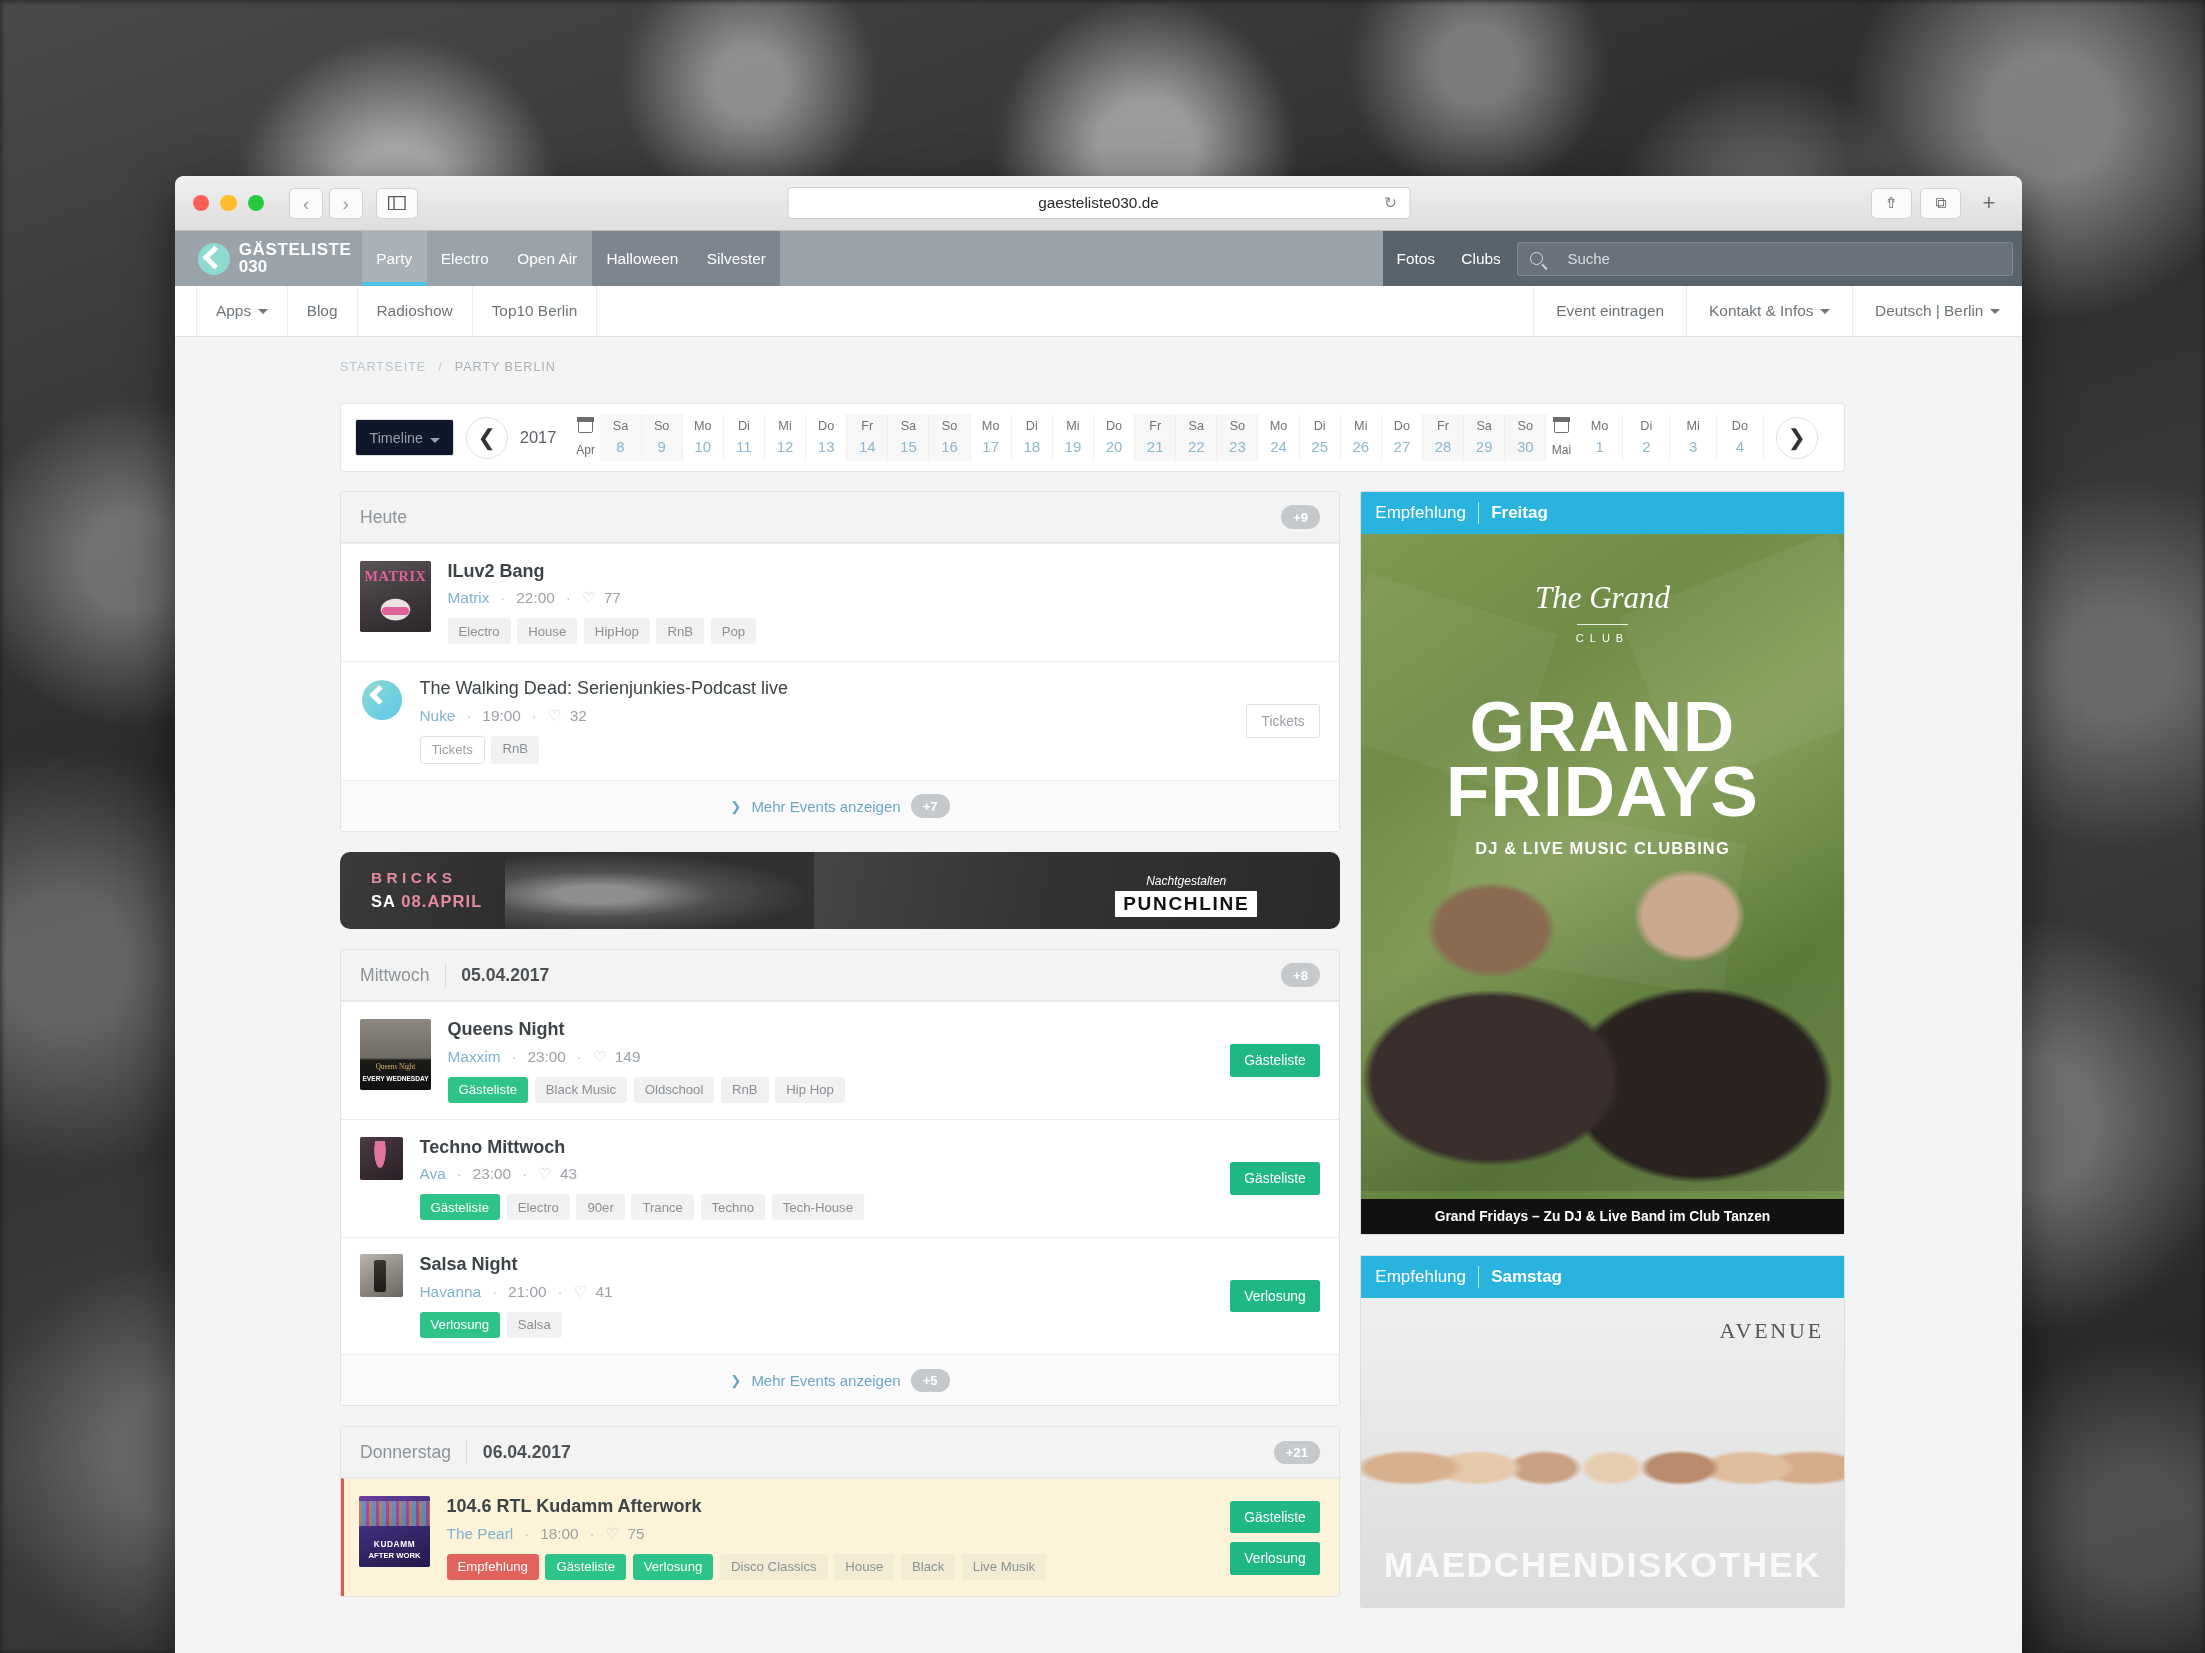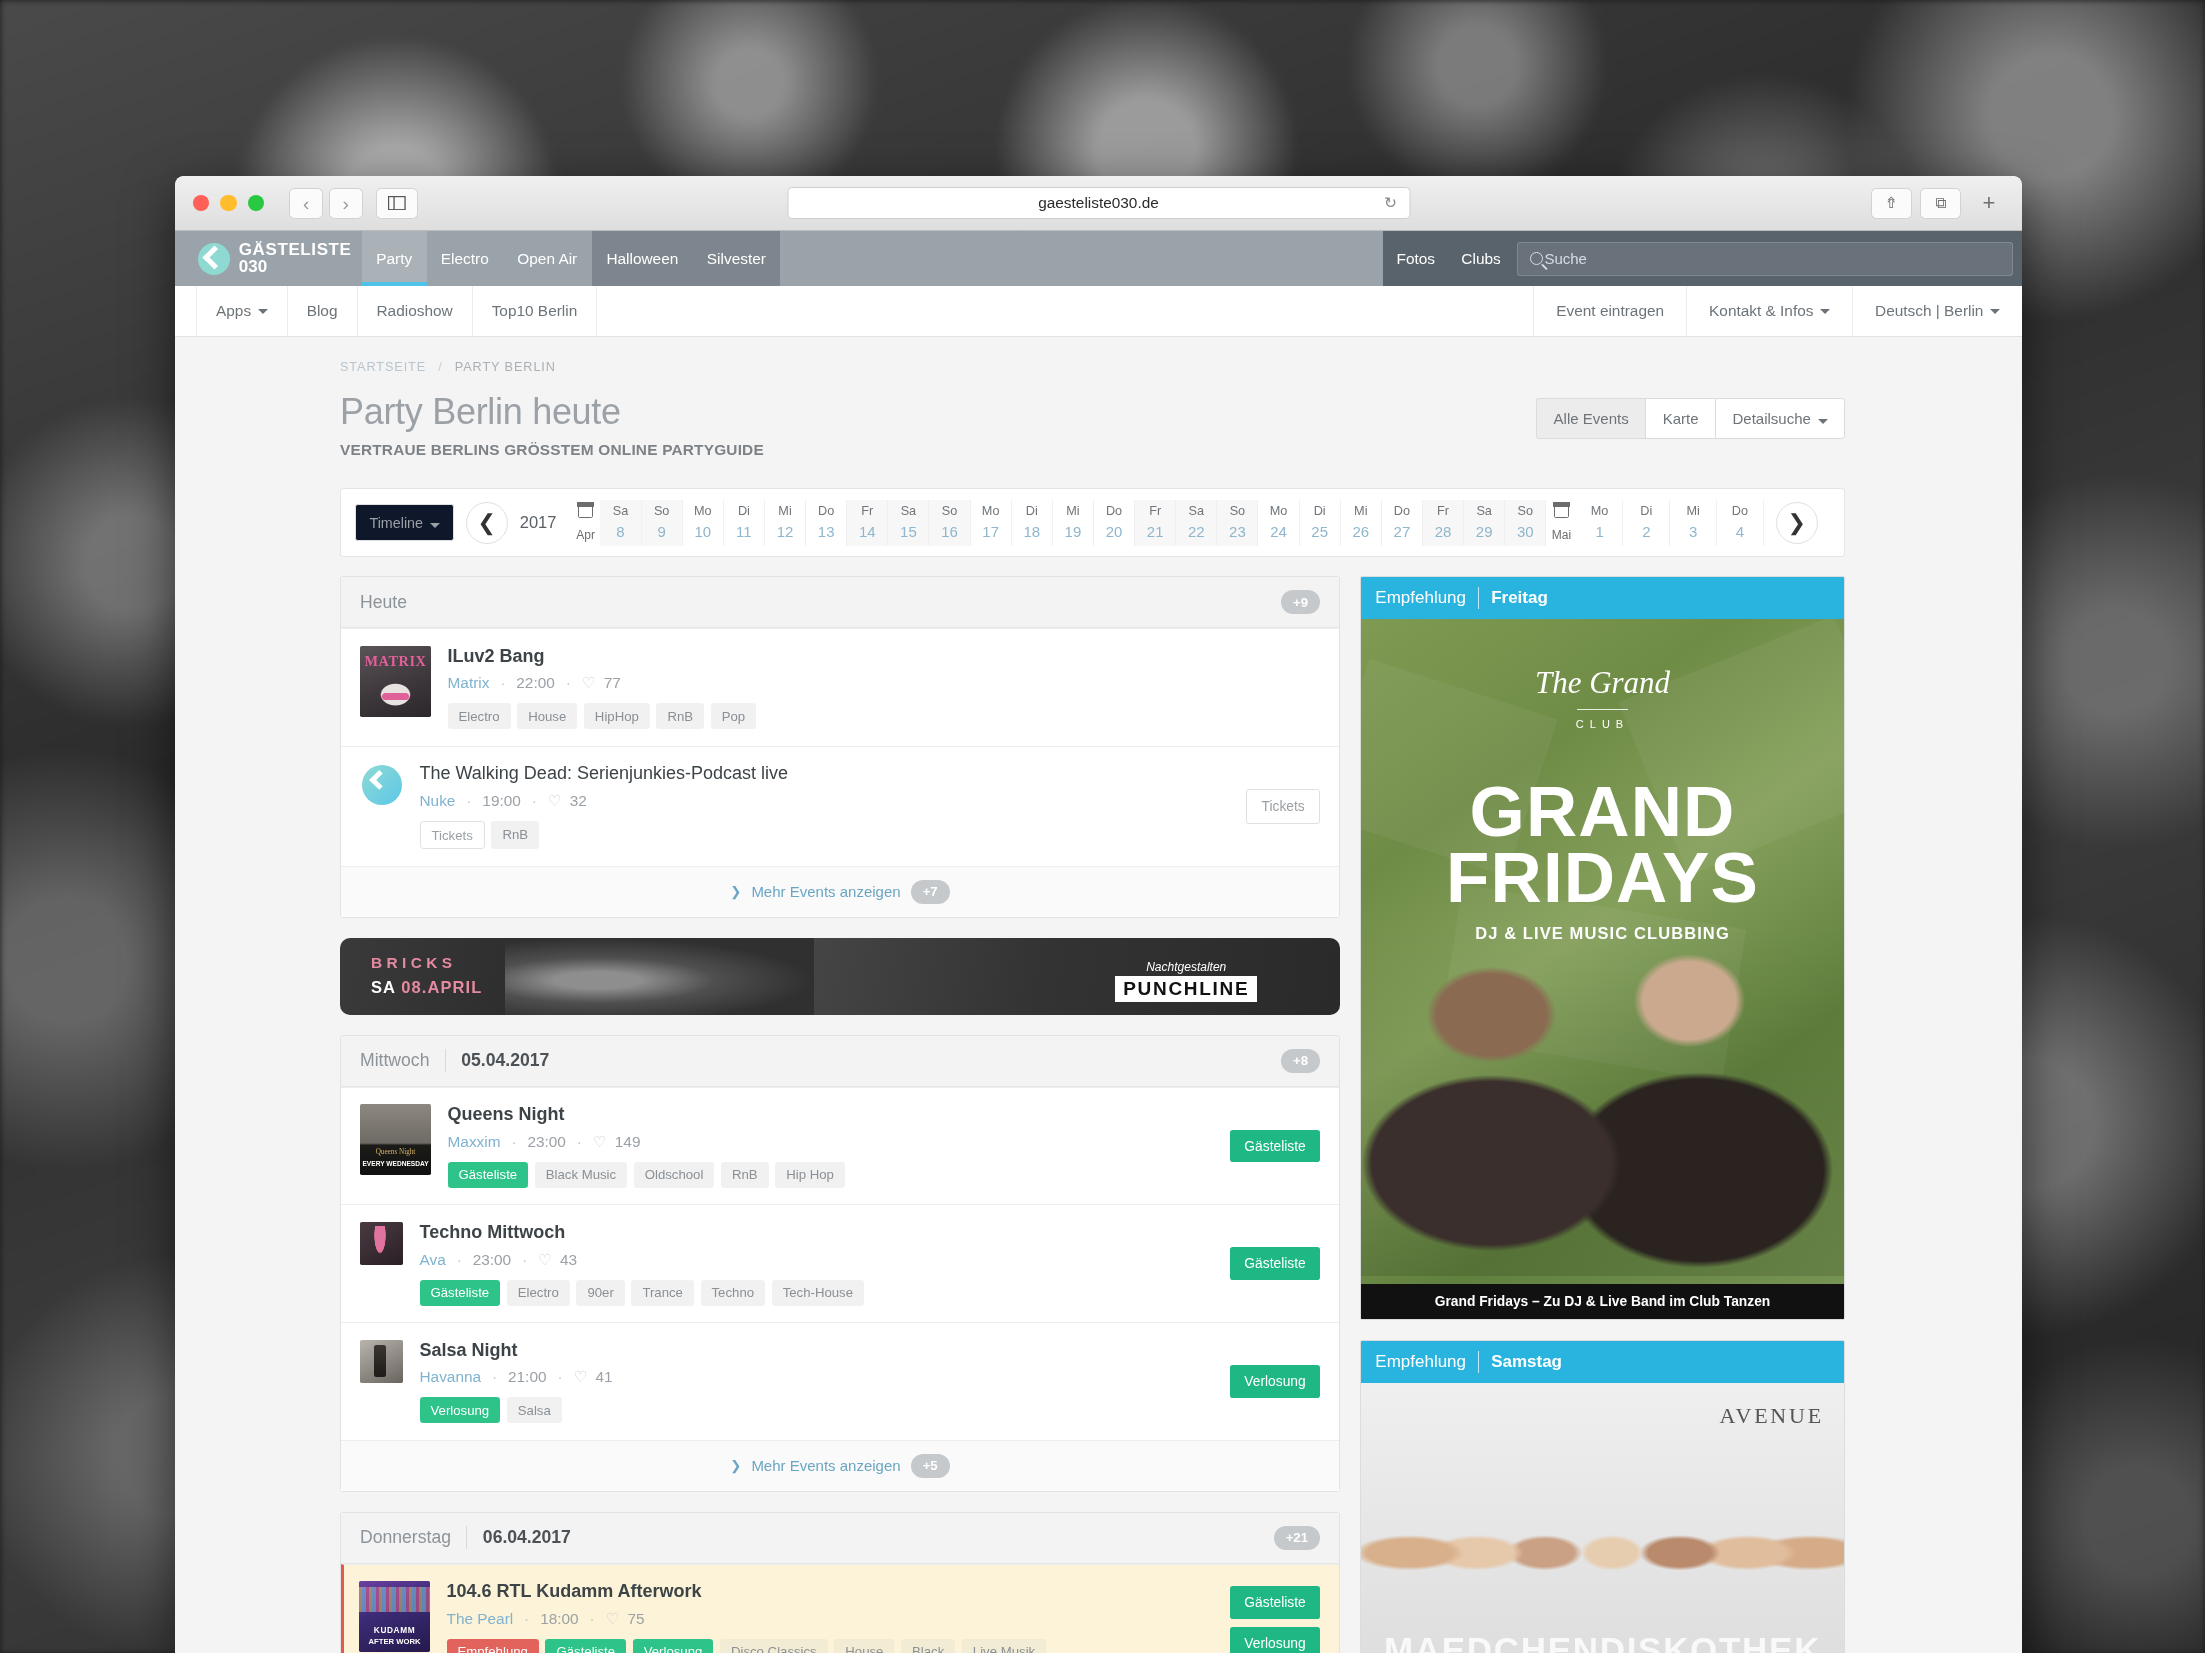"Suche" .searchbox { gap: 1px -> 24px }
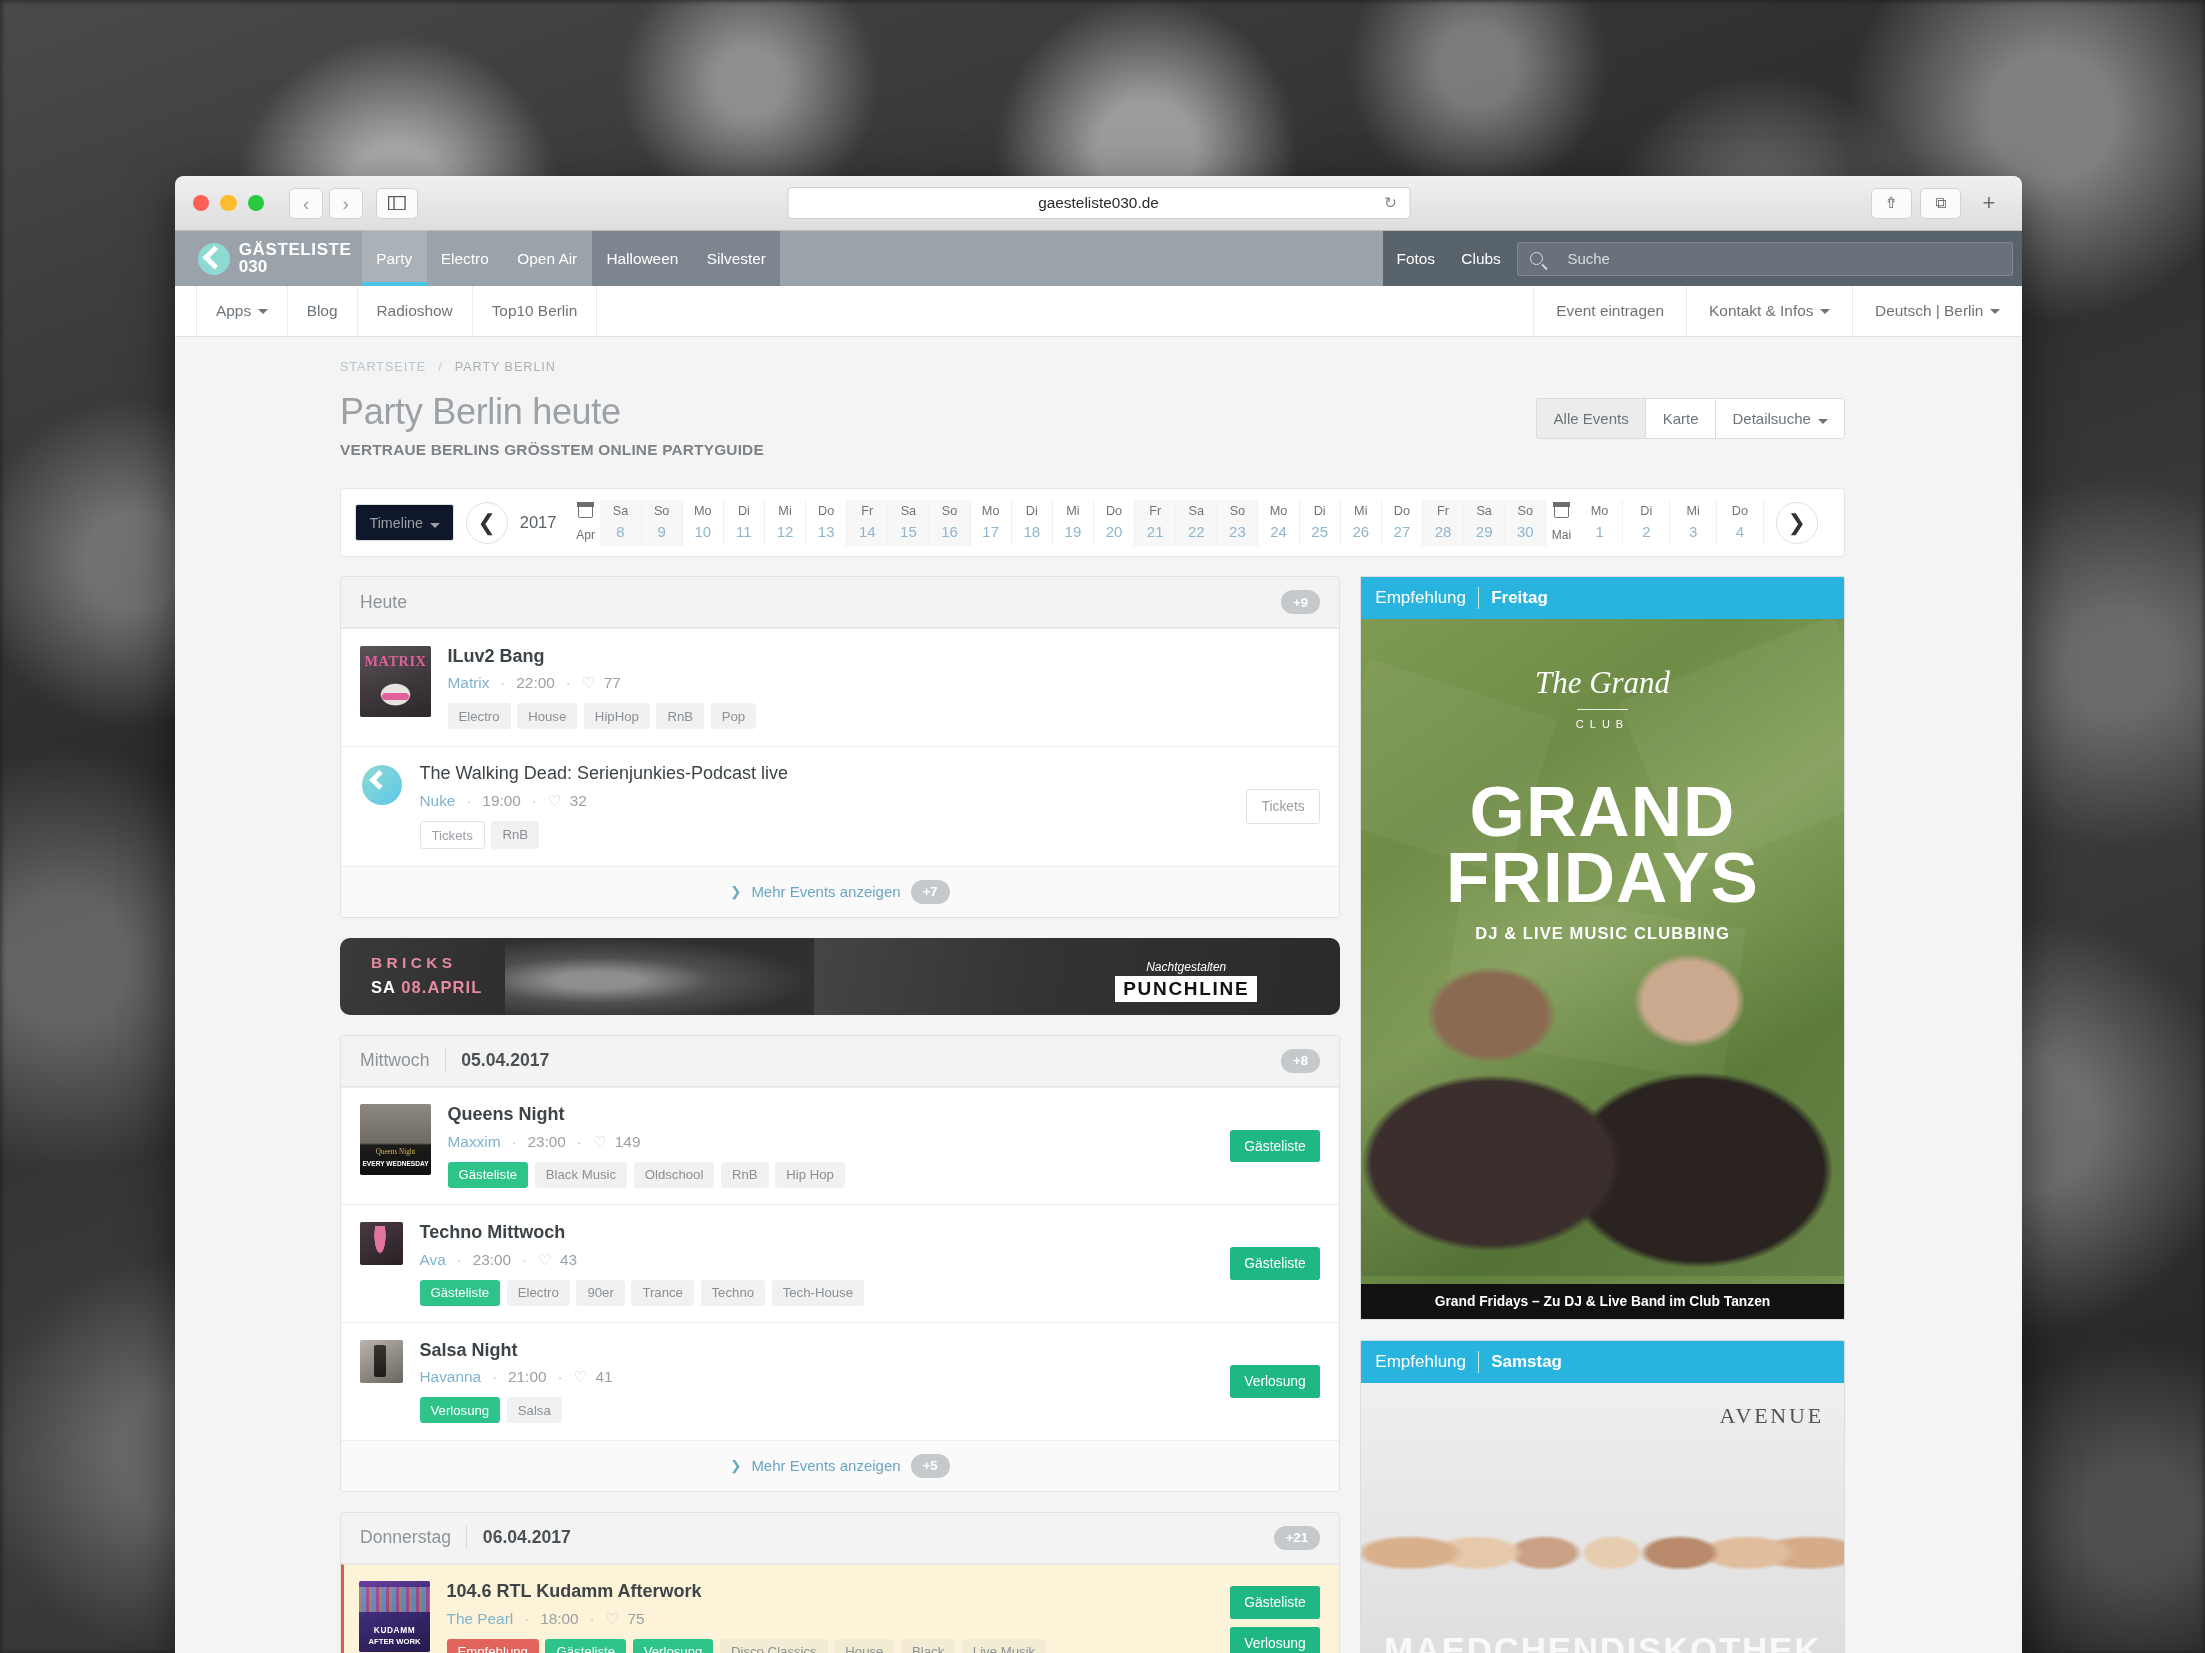"Party Berlin heute" div.titlerow { html: <div> <div> <h1>Party Berlin heute</h1> <div>VERTRAUE BERLINS GRÖSSTEM ONLINE PARTYGUIDE</div> </div> <div> <button>Alle Events</button> <button>Karte</button> <button><span>Detailsuche</span><i></i></button> </div> </div> -> none }
